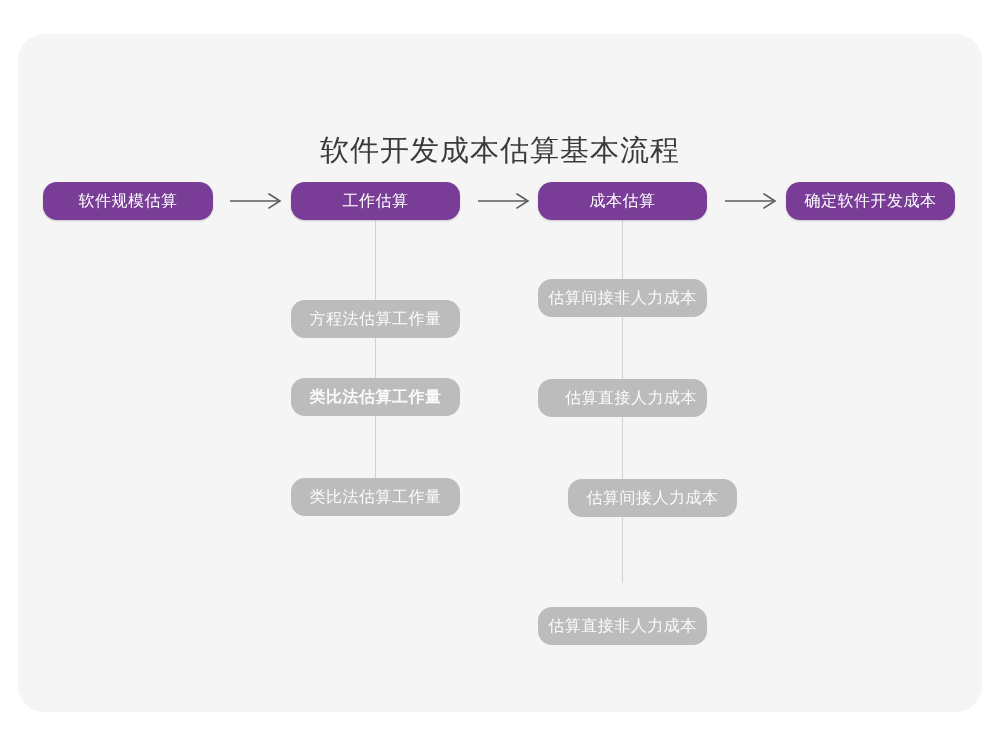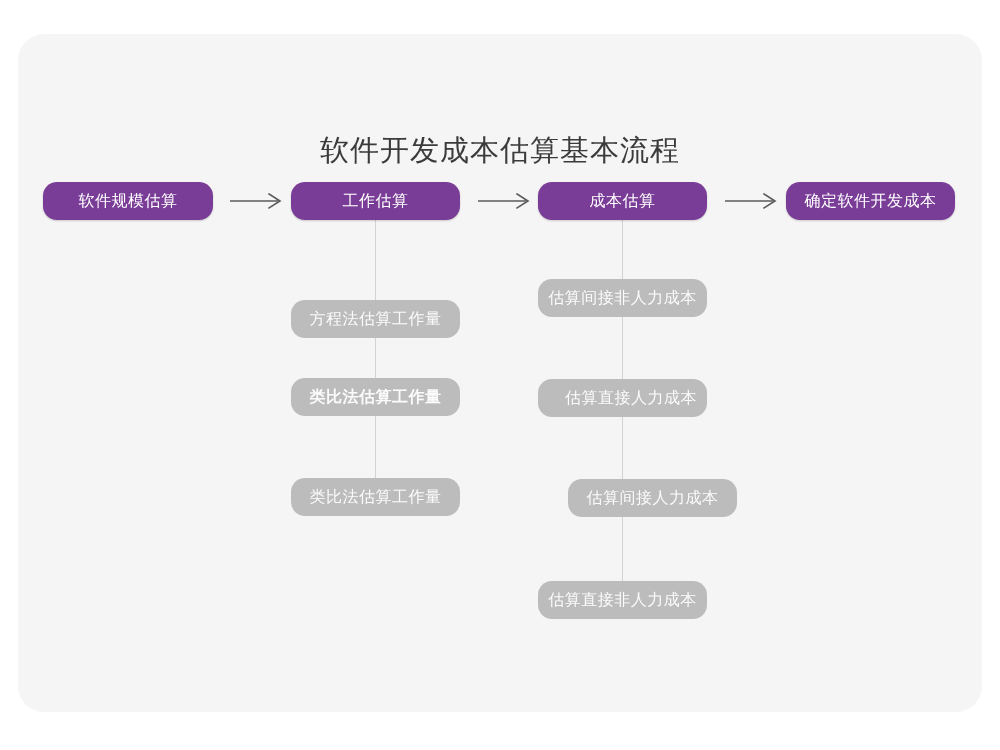"估算直接非人力成本" #s-r-3 { top: 581px -> 607px }
